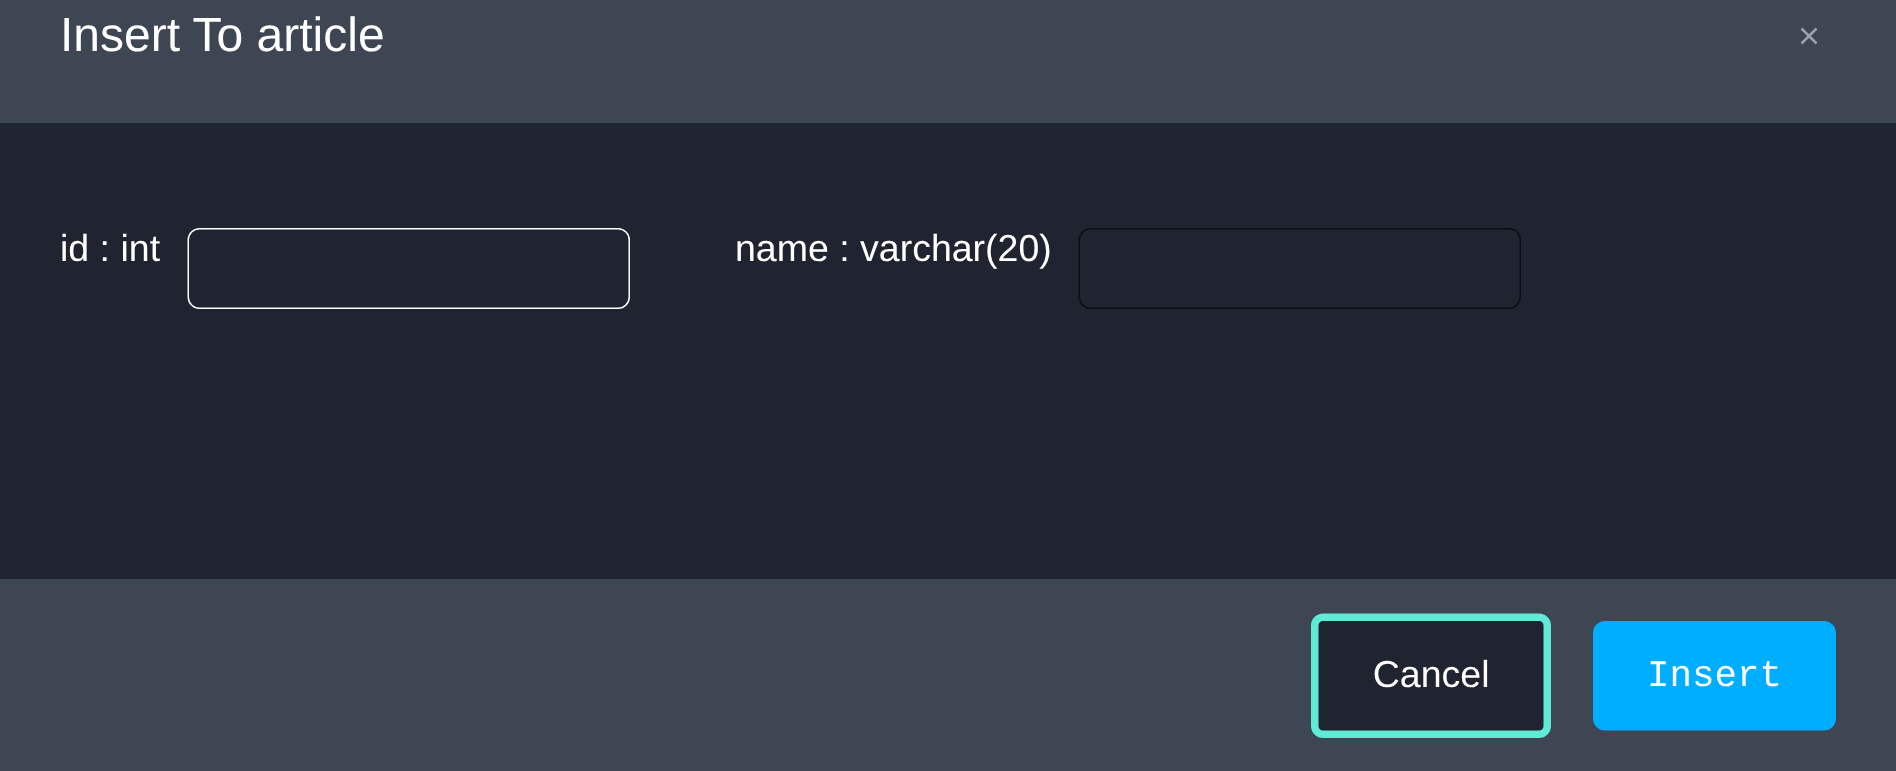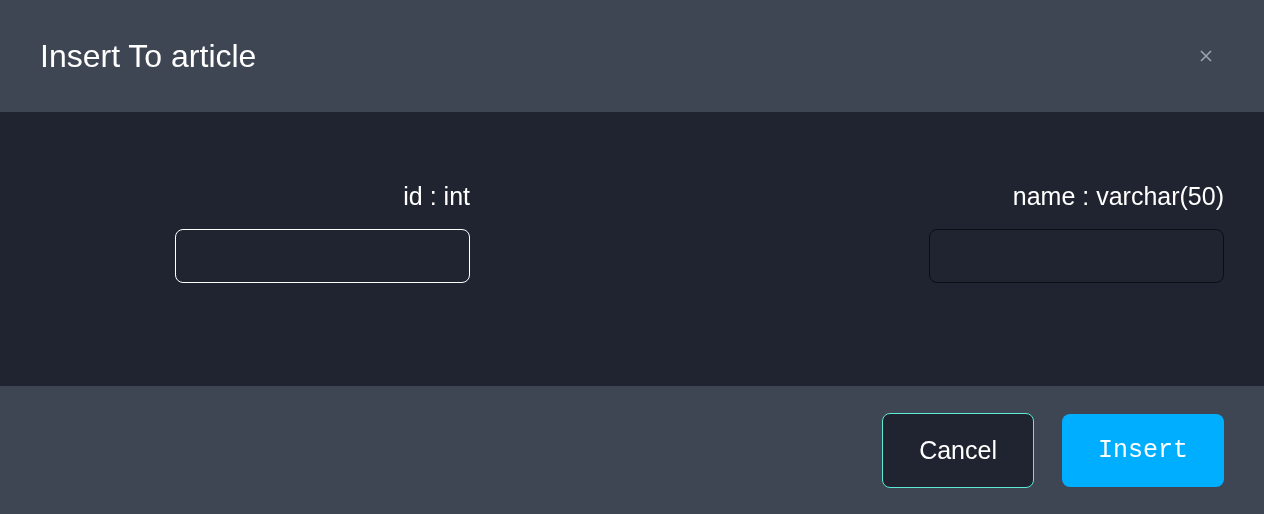"Insert To article" .modal-header { align-items: center -> flex-end; height: 112px -> 82px }
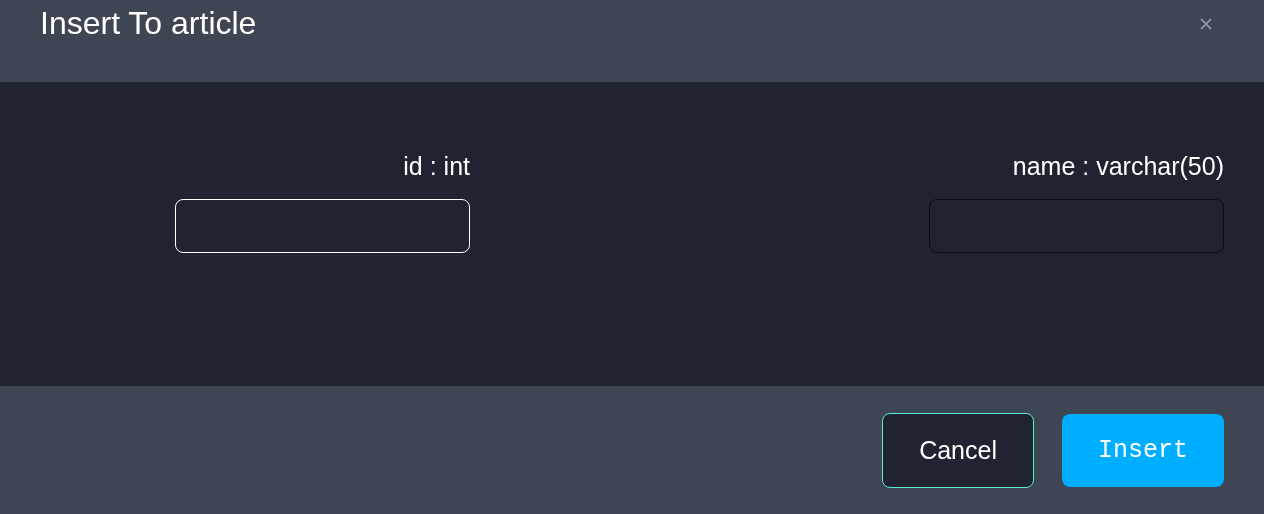"id : int" .field-group { align-items: flex-end -> none; flex-direction: column -> row }
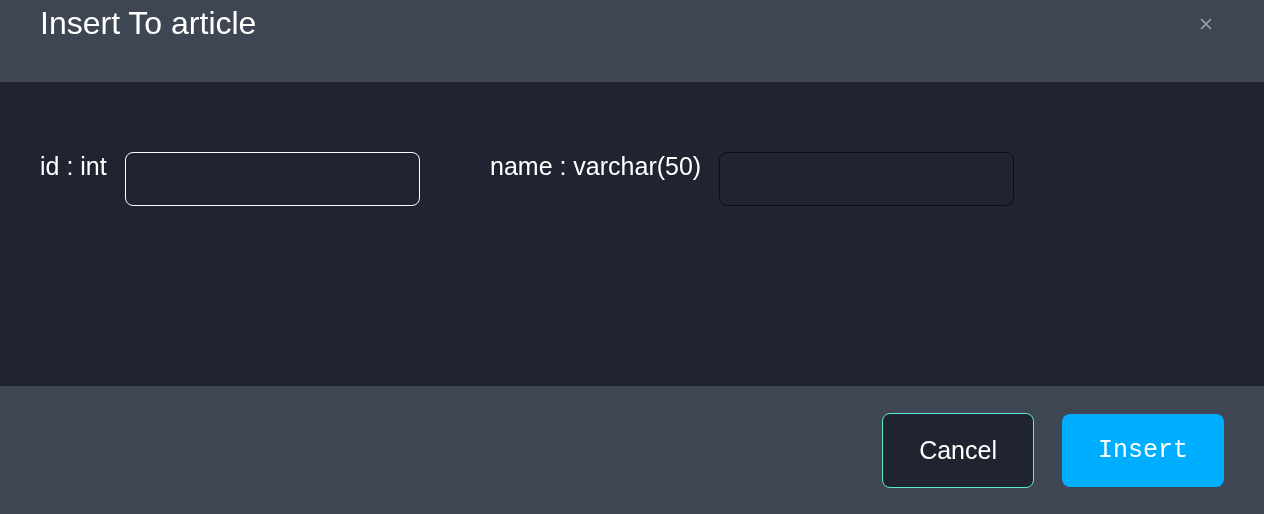"name : varchar(50)" label.field-label { text: 50 -> 20 }
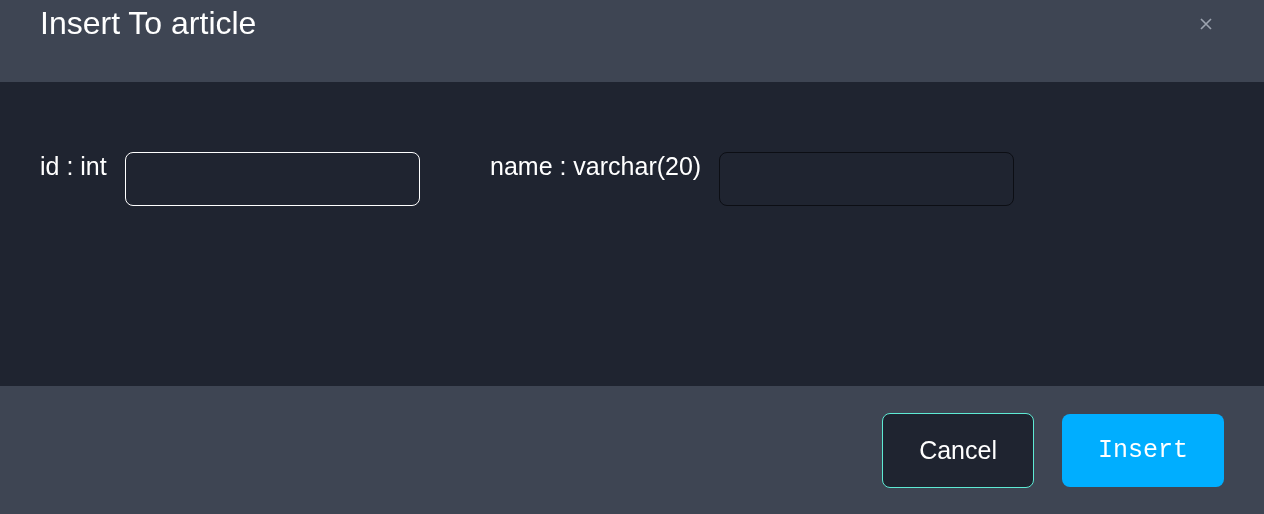"Cancel" .btn-cancel { border: 1px solid #5eead4 -> 5px solid #5eead4 }
